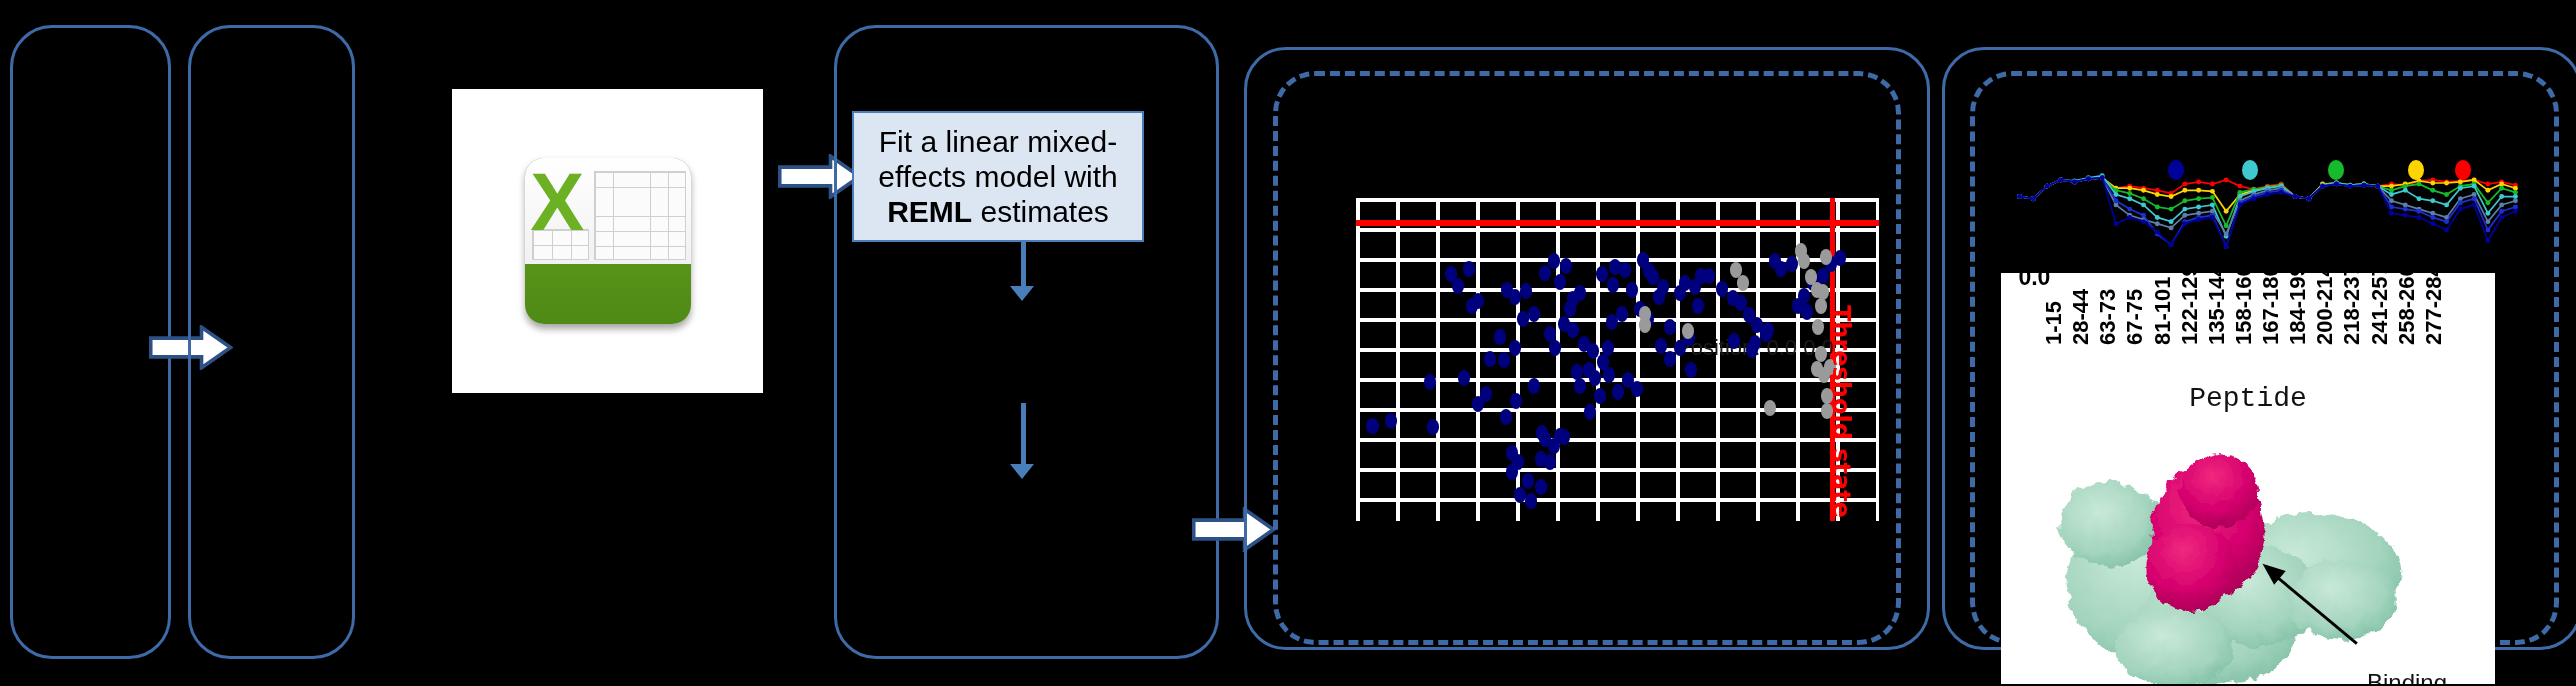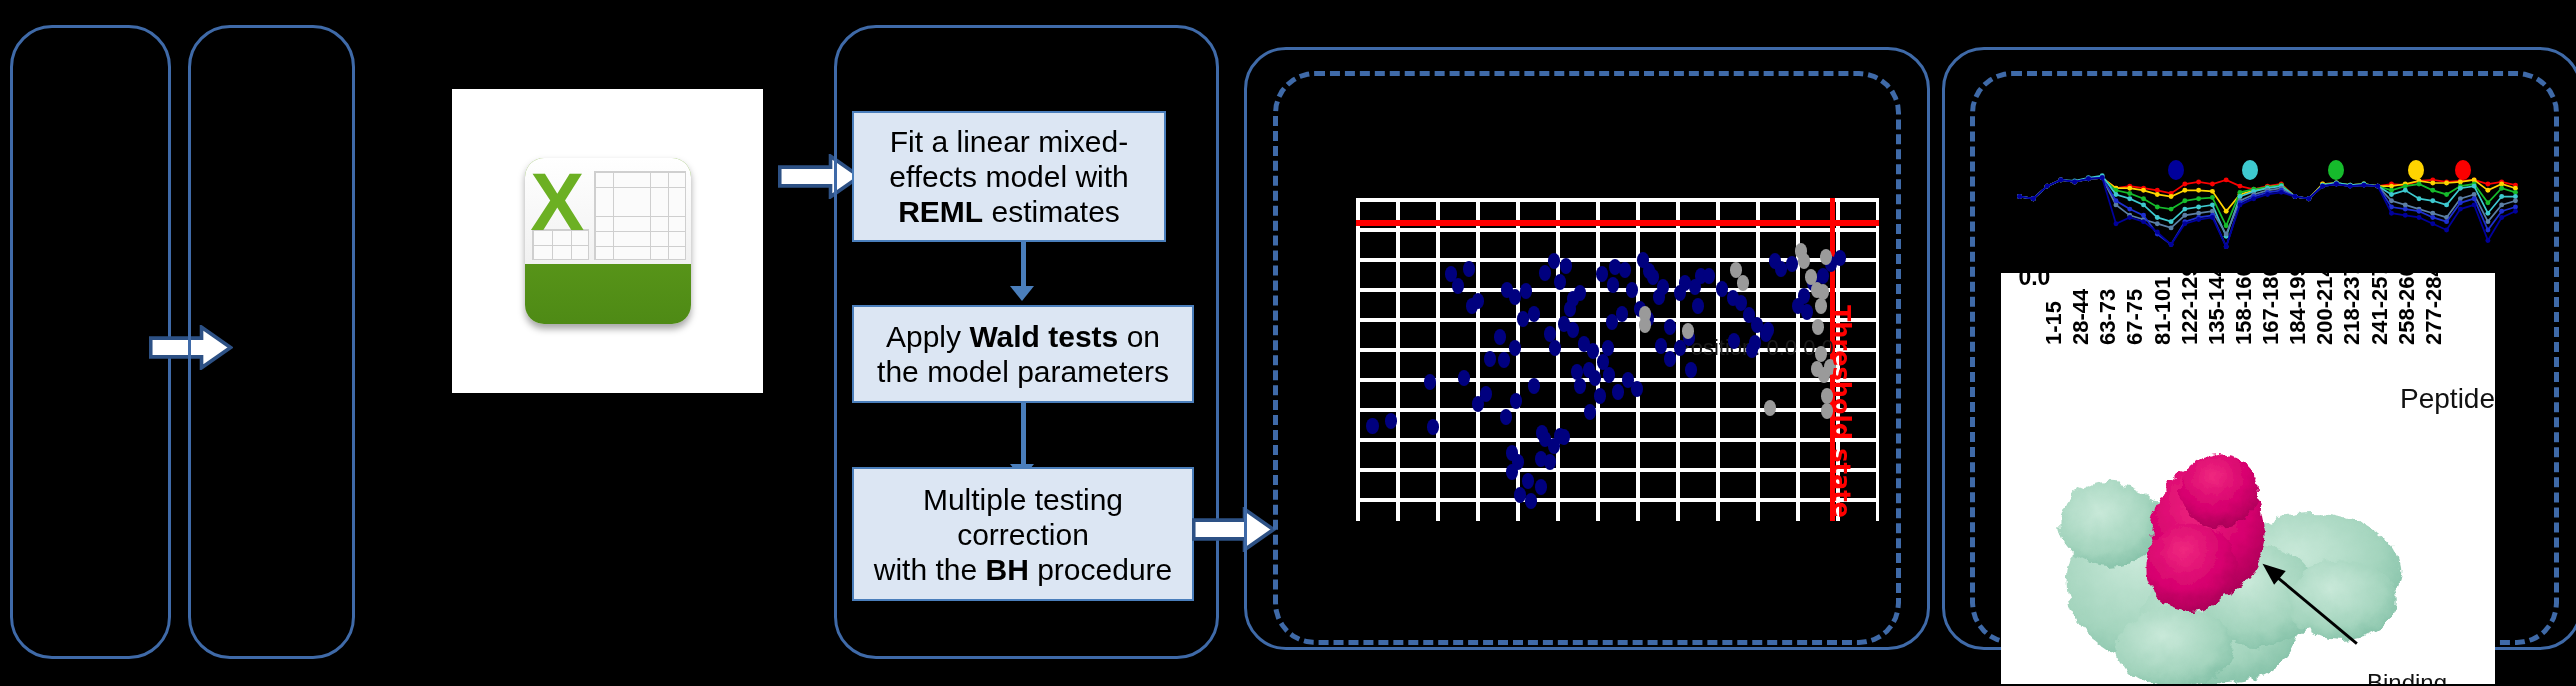"Fit a linear mixed-effects model" div.pbox { width: 314px -> 292px }
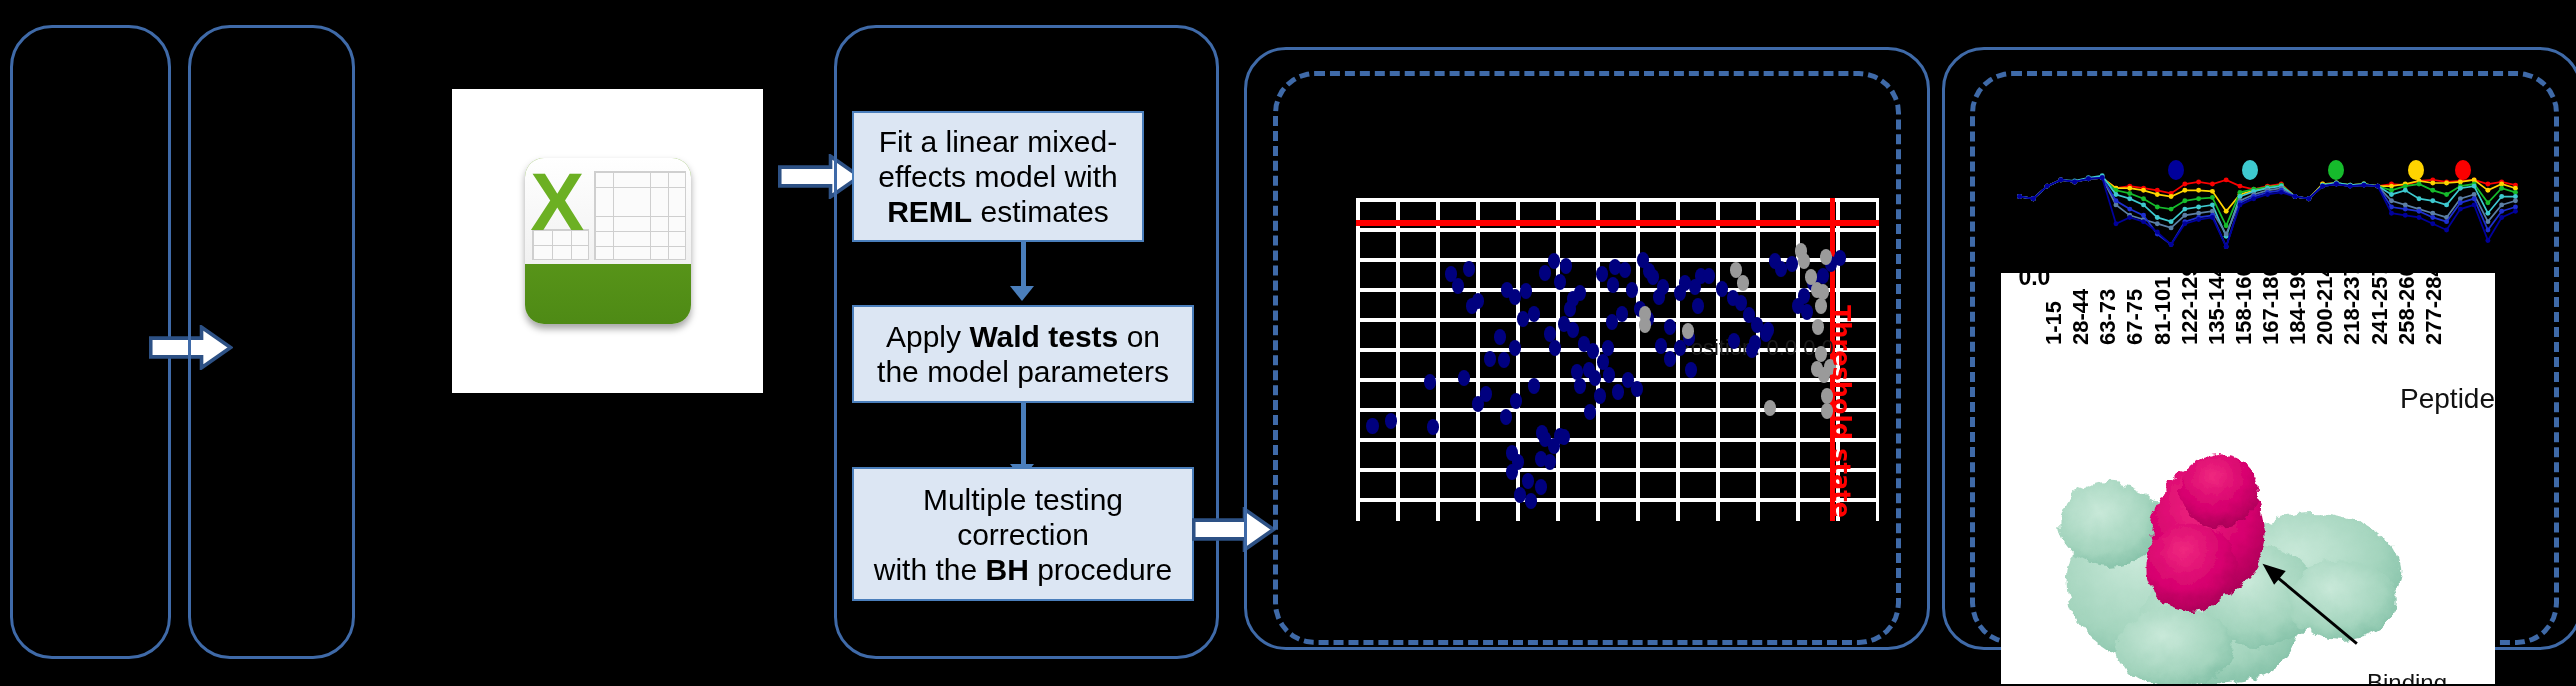"Apply Wald tests on the" div.pbox { html: <div> <span> Apply <b>Wald tests</b> on the model parameters </span> </div> -> none }
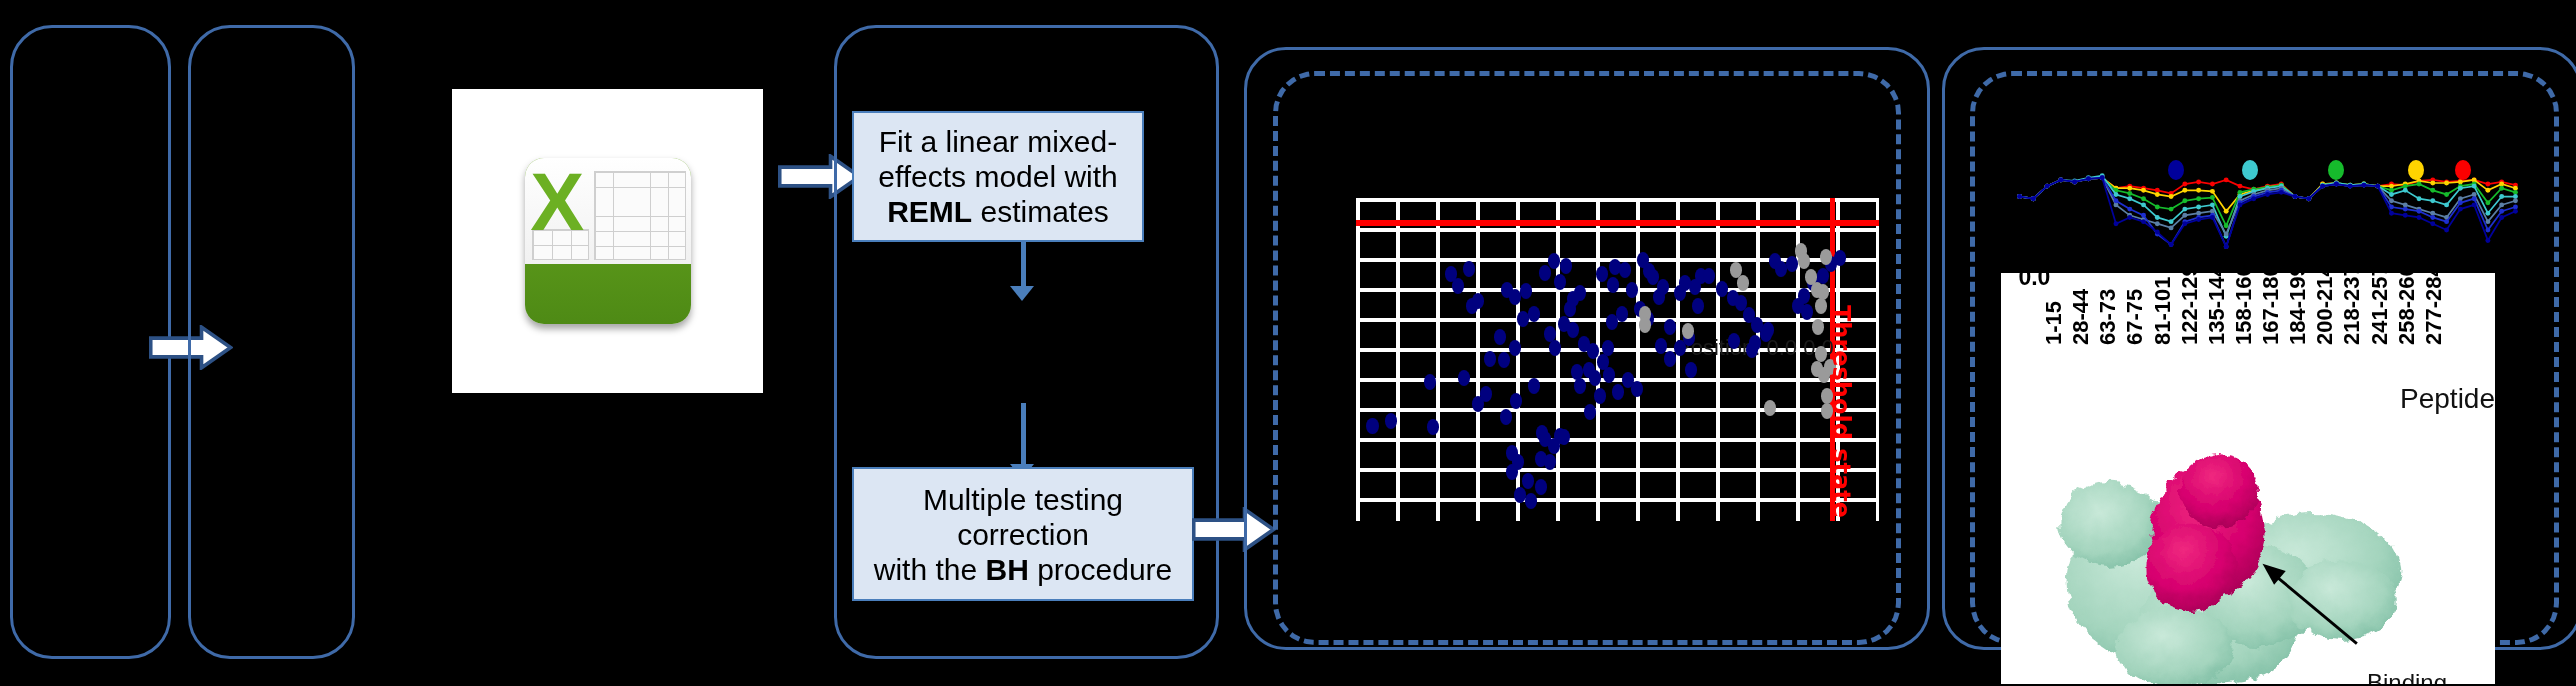"Peptide" .pep-title { font-family: Liberation Sans, sans-serif -> Liberation Mono, monospace; text-align: right -> center }
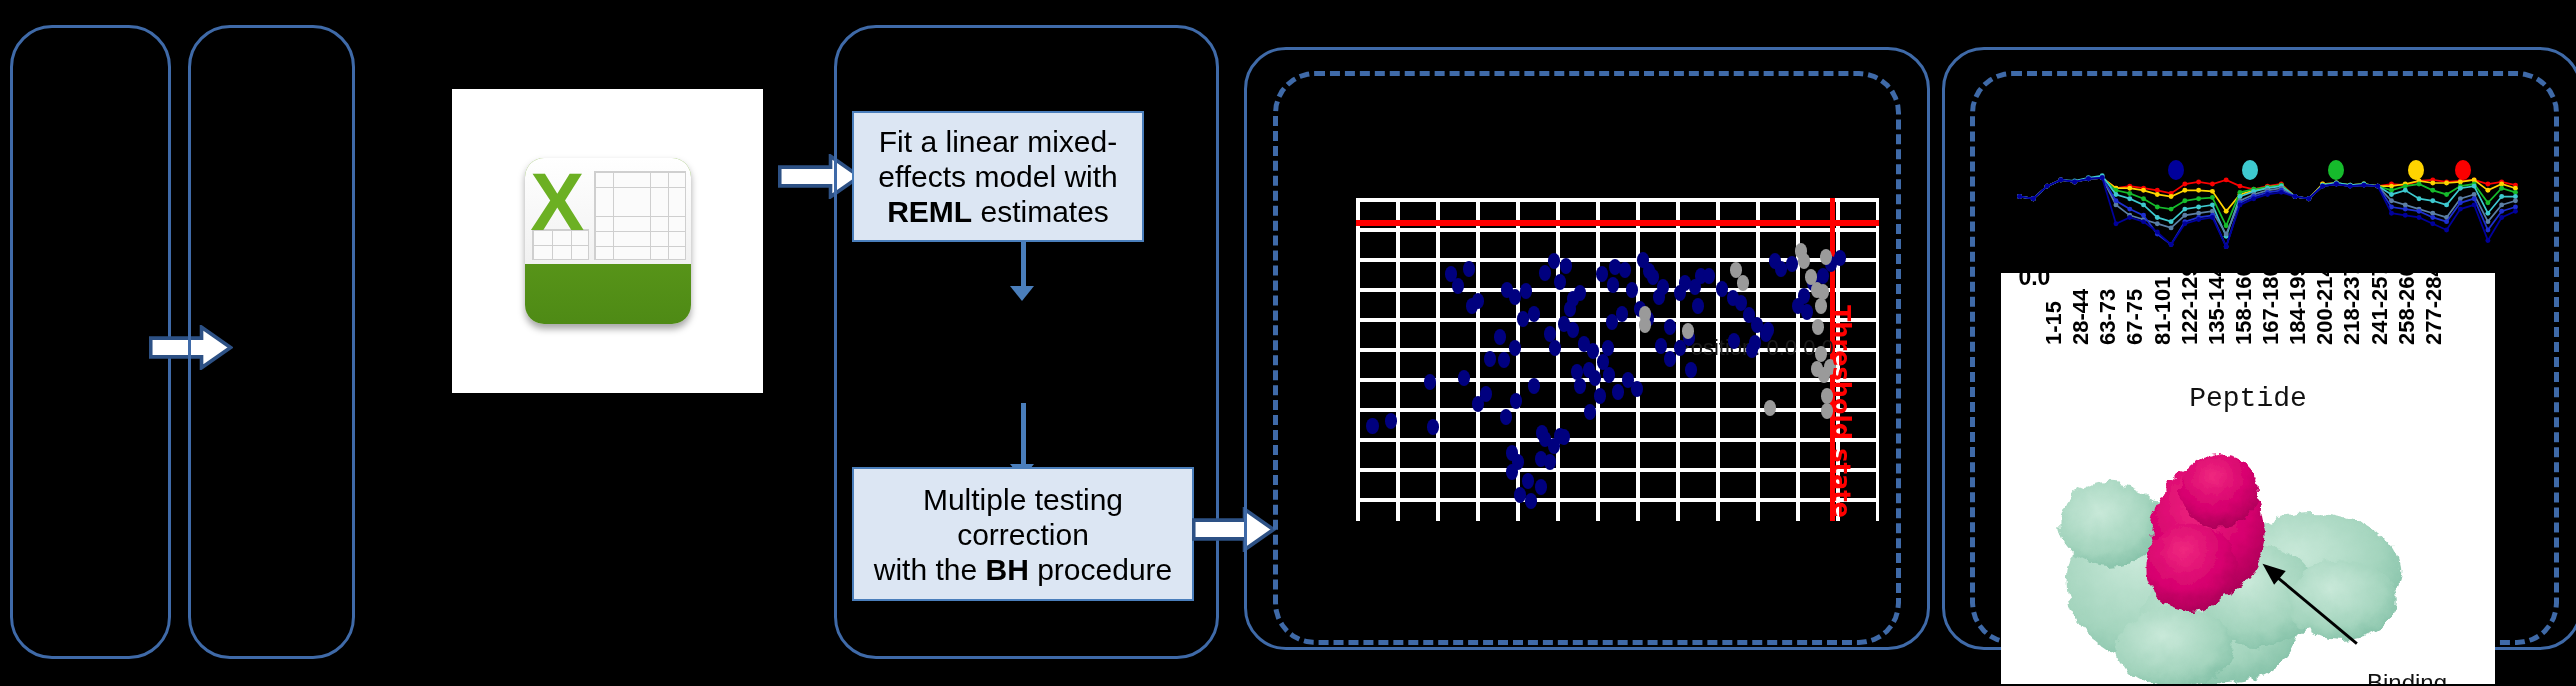"Multiple testing correction" div.pbox { html: <div> <span> Multiple testing correction<br>with the <b>BH</b> procedure </span> </div> -> none }
